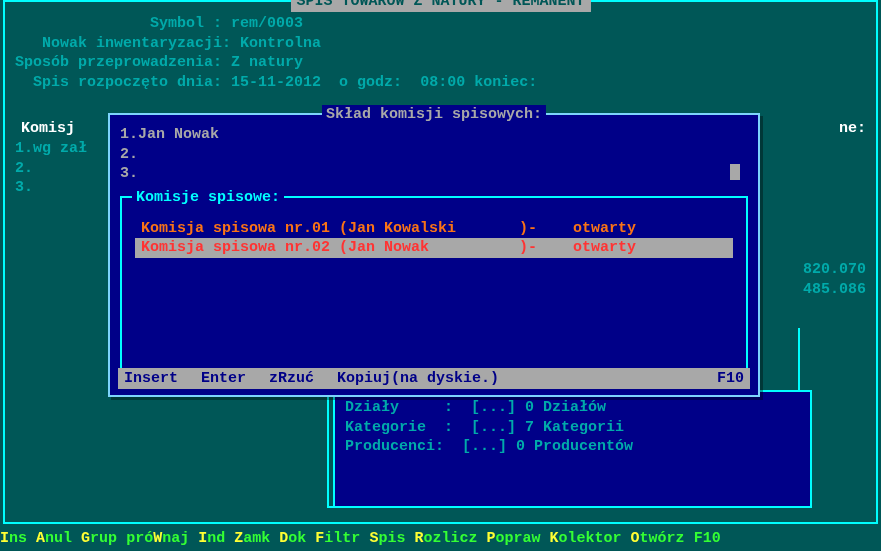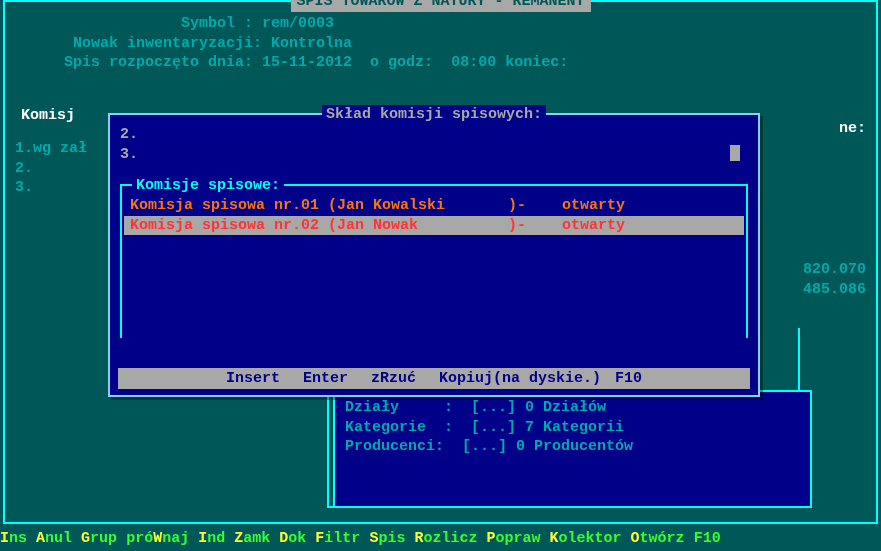"Symbol : rem/0003" .header-block { margin-left: 31px -> none }
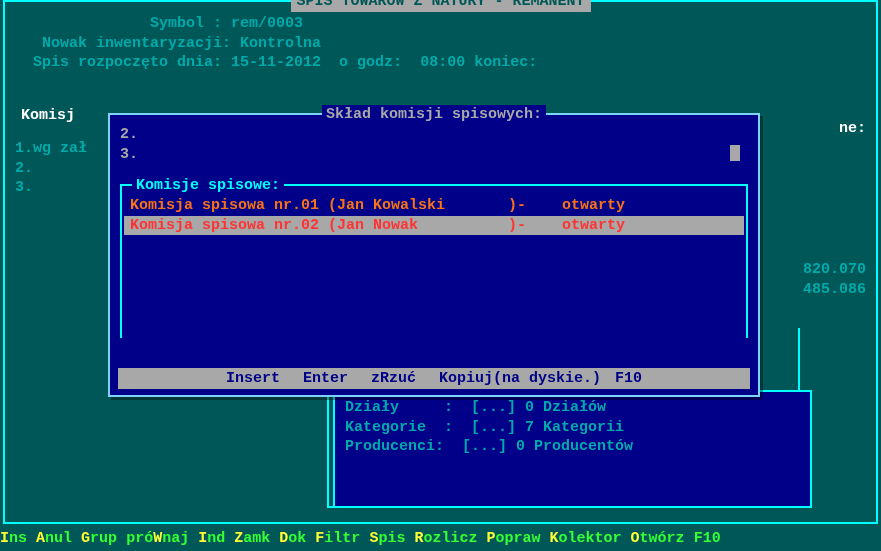"Sposób przeprowadzenia: Z natury" div.hdr-row { html: none -> <div><span>Sposób przeprowadzenia:</span> <span>Z natury</span></div> }
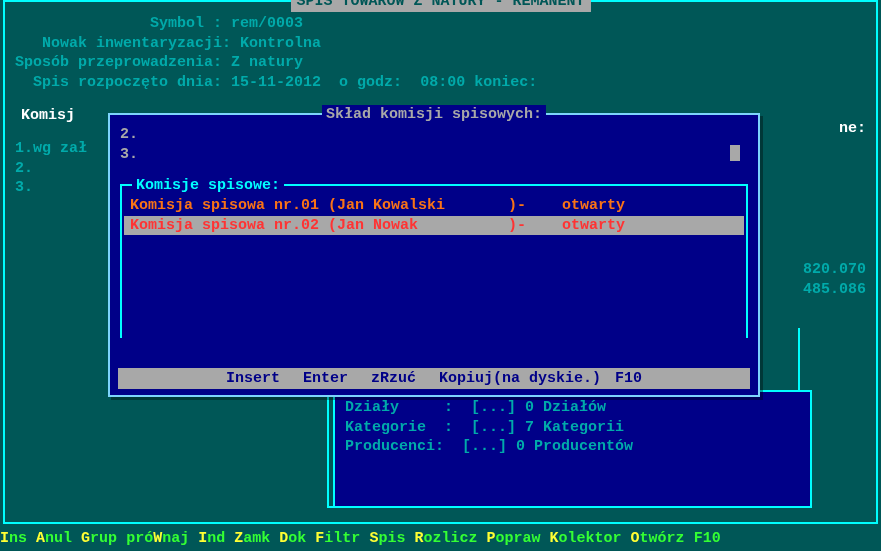"Komisj" .komisja-label { top: 104px -> 117px }
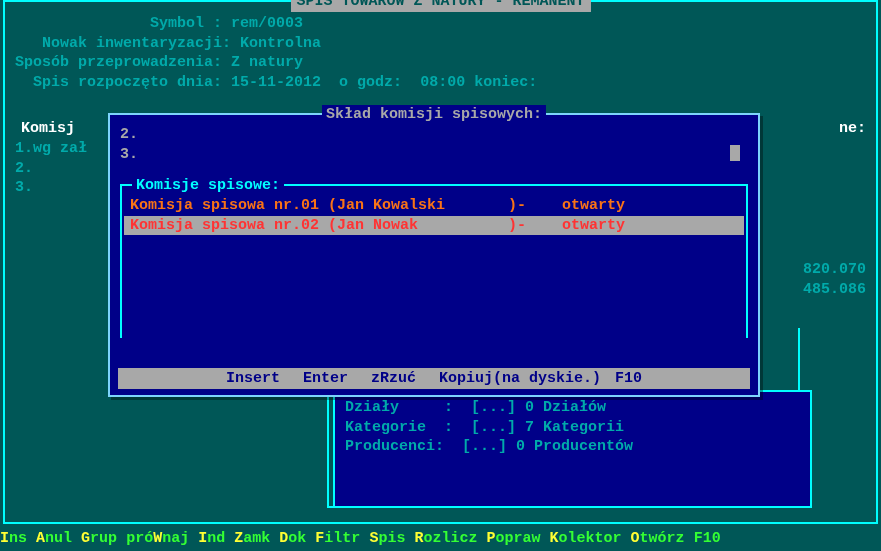"1.Jan Nowak" div.member-row { html: none -> <div><span>1.Jan Nowak</span></div> }
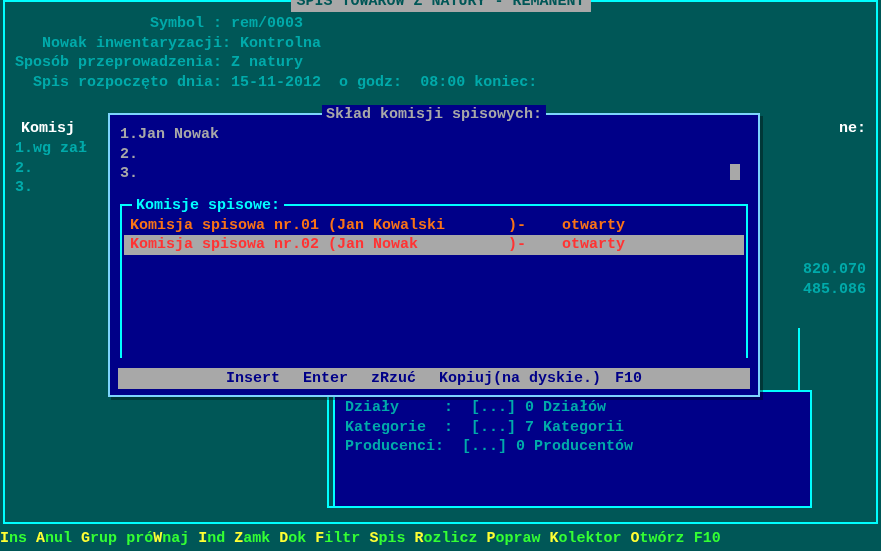"Komisje spisowe:" .inner-frame { margin-top: 20px -> 12px; padding: 0 -> 11px }
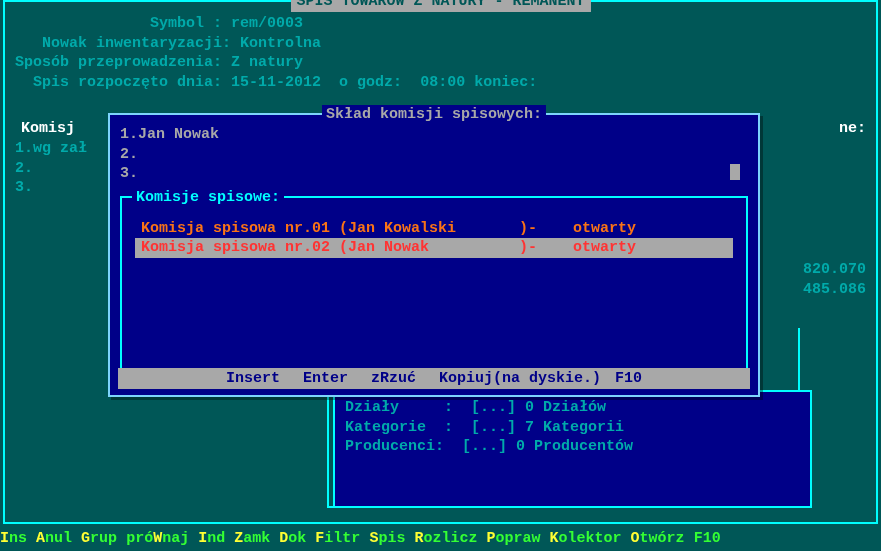"Insert Enter zRzuć Kopiuj(na dyskie.)" .dlg-footer { justify-content: center -> space-between }
